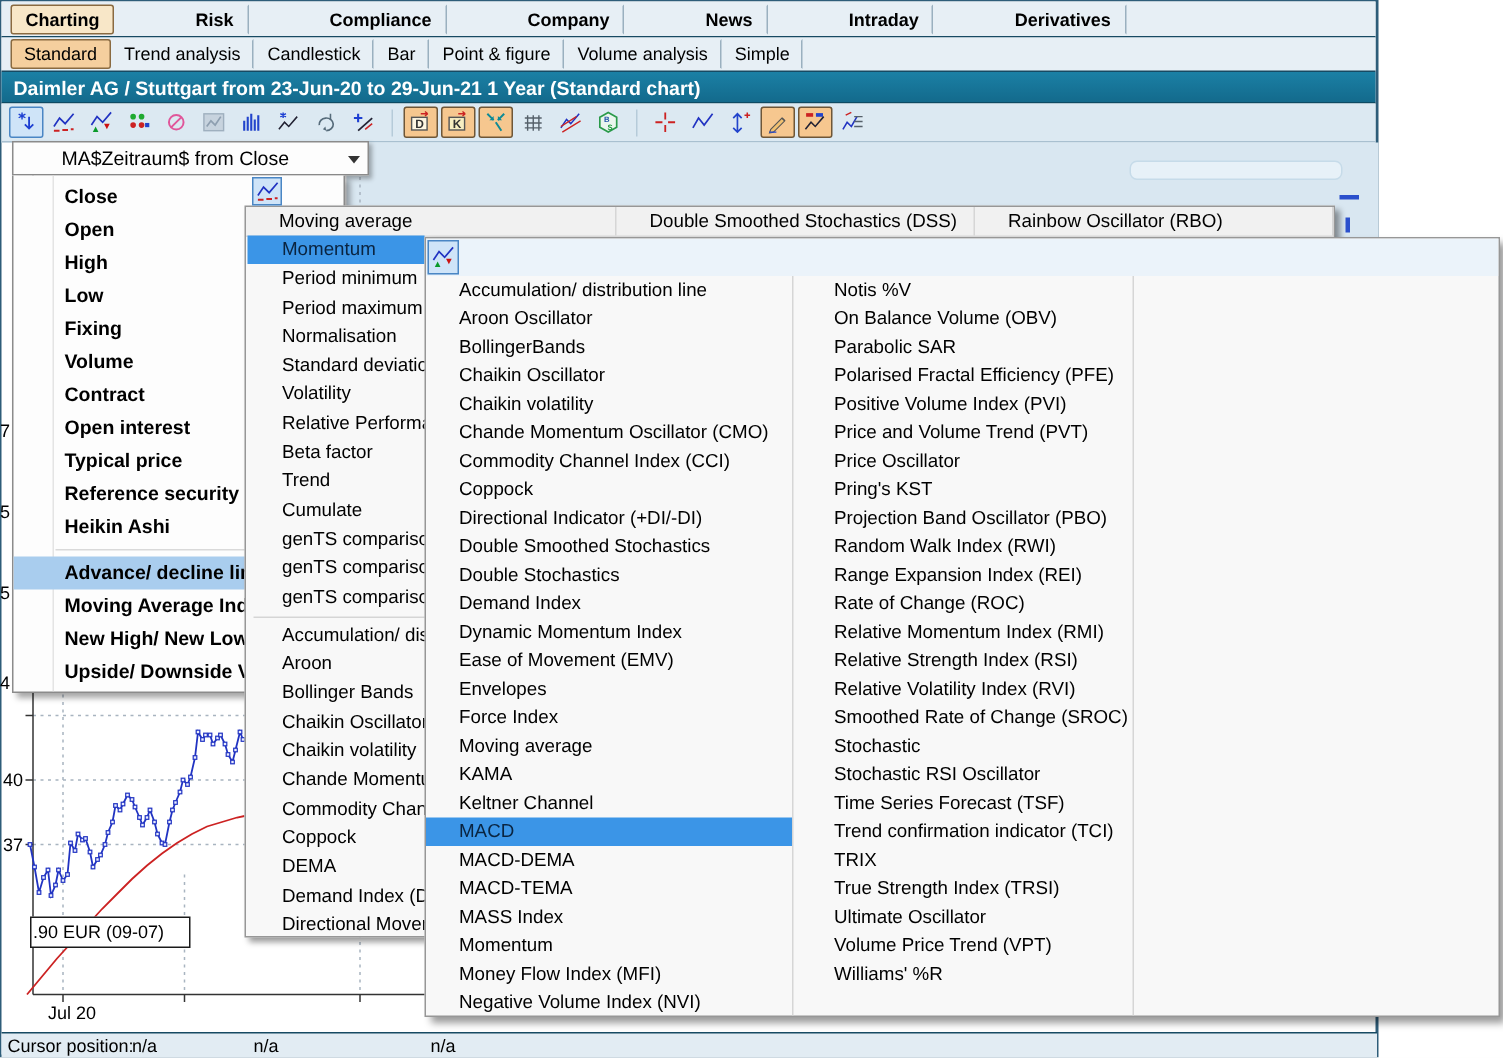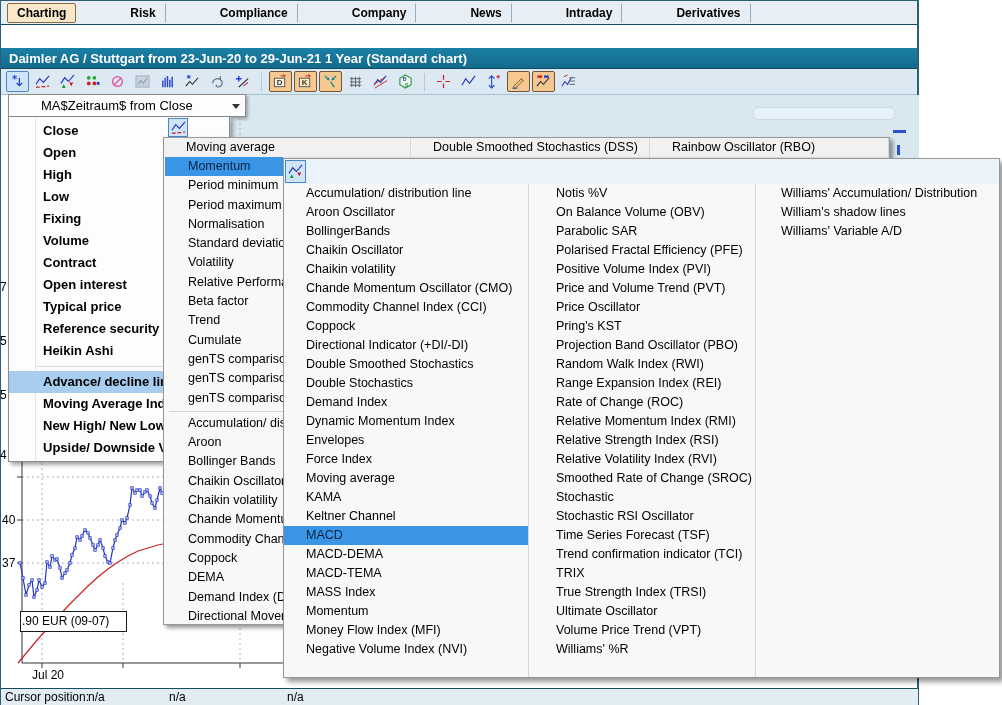"Standard" div.menurow { html: none -> <div> <div>Standard</div> <div>Trend analysis</div> <div>Candlestick</div> <div>Bar</div> <div>Point &amp; figure</div> <div>Volume analysis</div> <div>Simple</div> </div> }
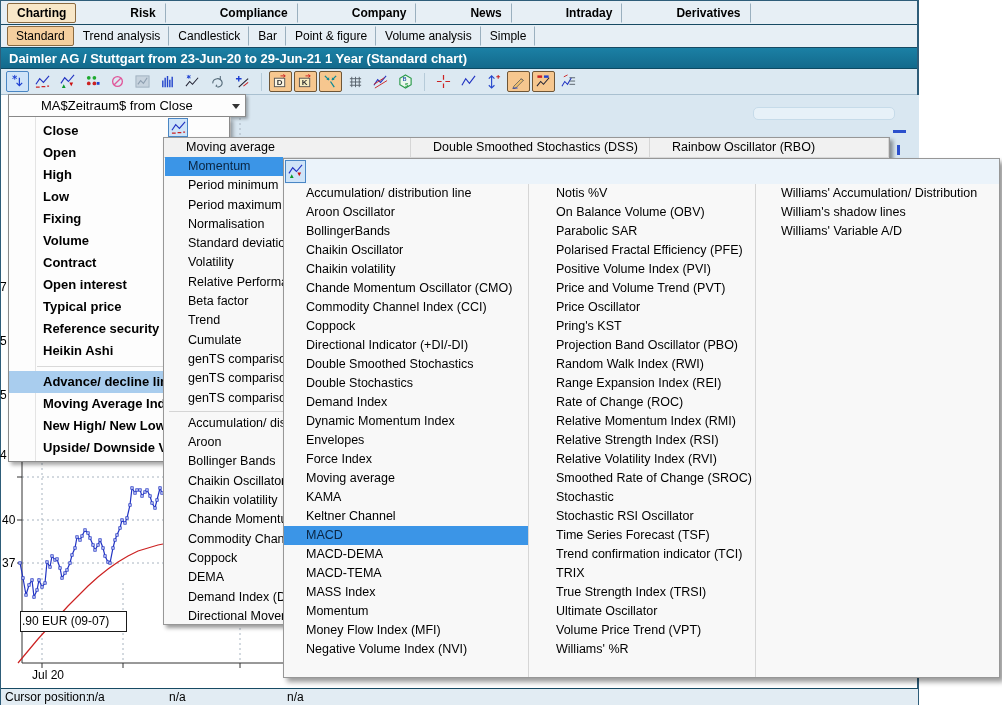"Williams' Accumulation/ Distribution" ul.pp3-col { html: <ul> <li>Williams' Accumulation/ Distribution</li> <li>William's shadow lines</li> <li>Williams' Variable A/D</li> </ul> -> none }
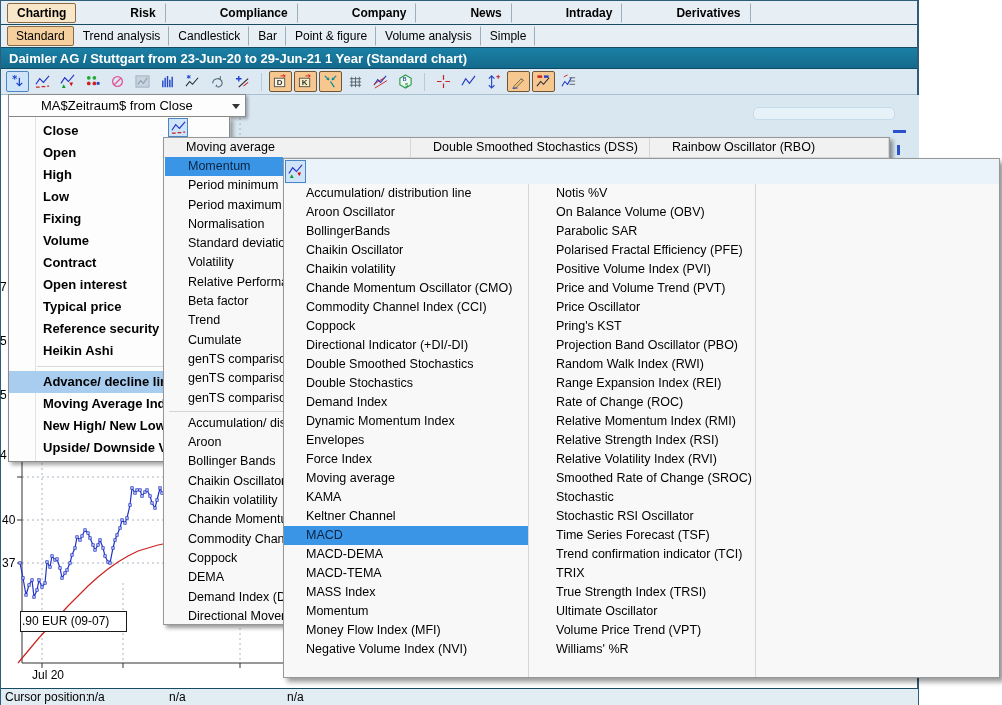"Ease of Movement (EMV)" li { html: none -> <li>Ease of Movement (EMV)</li> }
